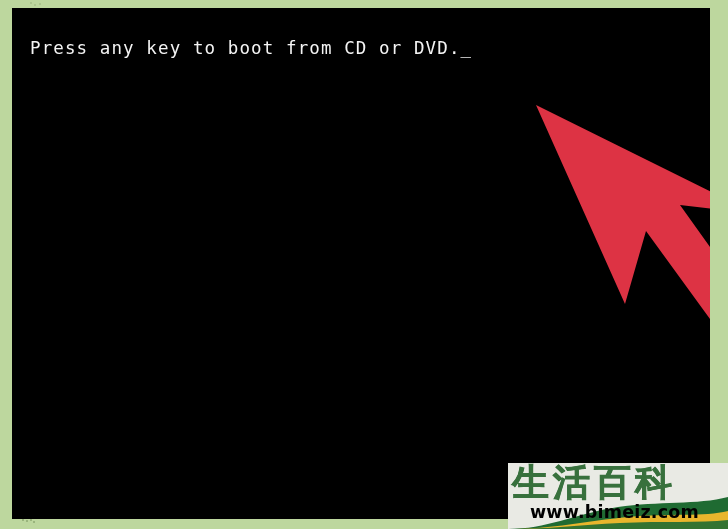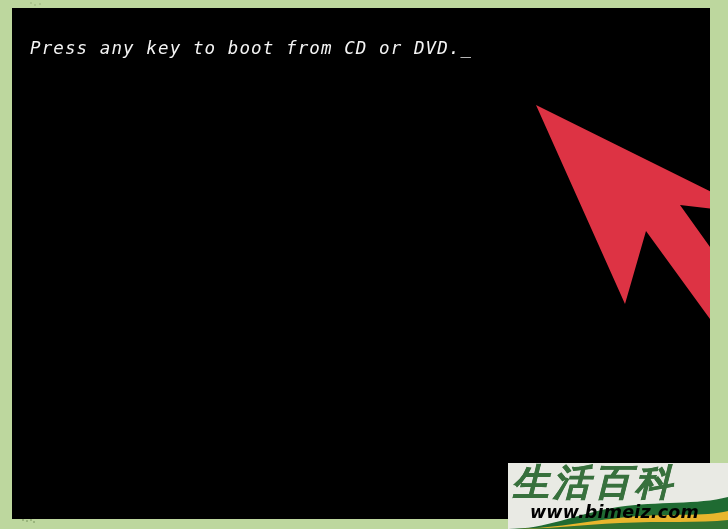"Press any key to boot" #screenshot { font-style: italic -> none }
